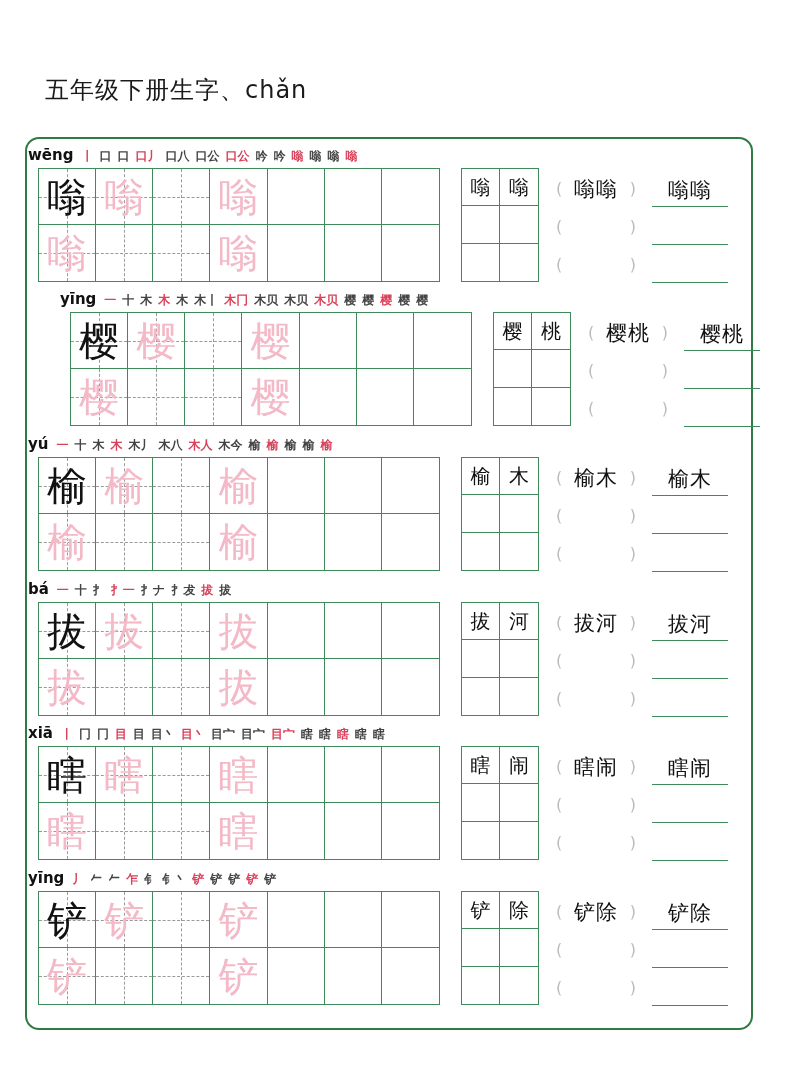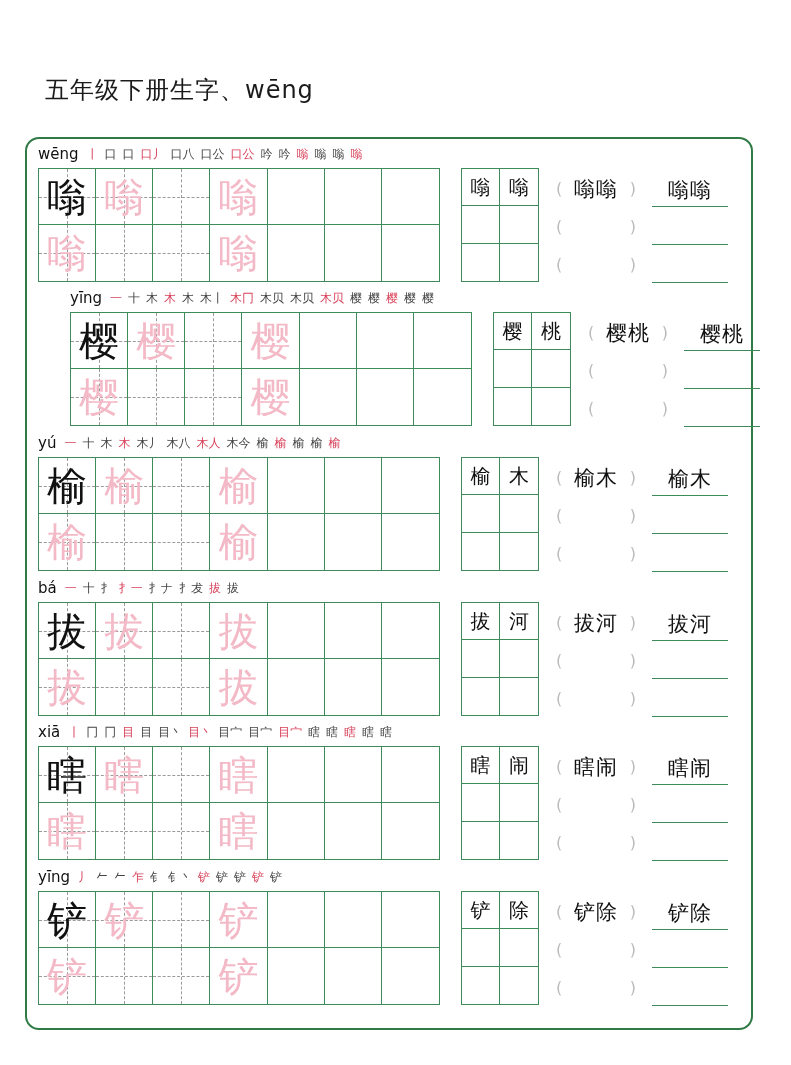"五年级下册生字、wēng" div.title { text: wēng -> chǎn }
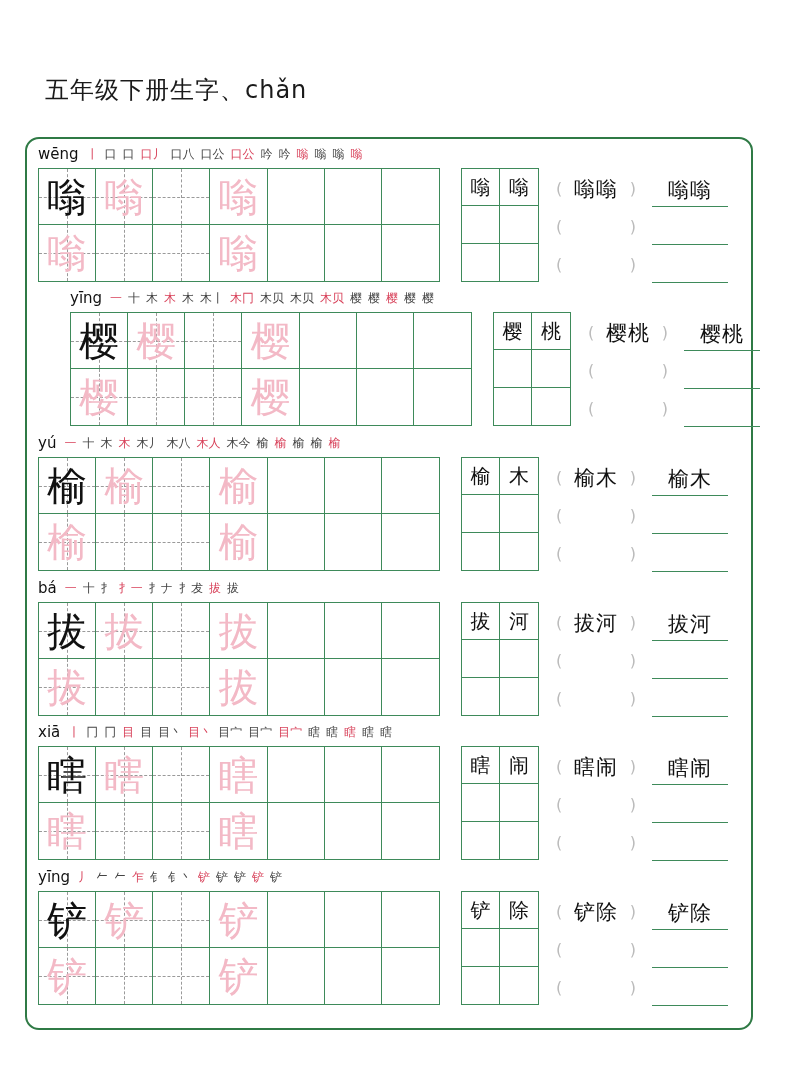"wēng" .pinyin-row { align-items: center -> flex-end; font-weight: none -> bold; left: 38px -> 28px }
